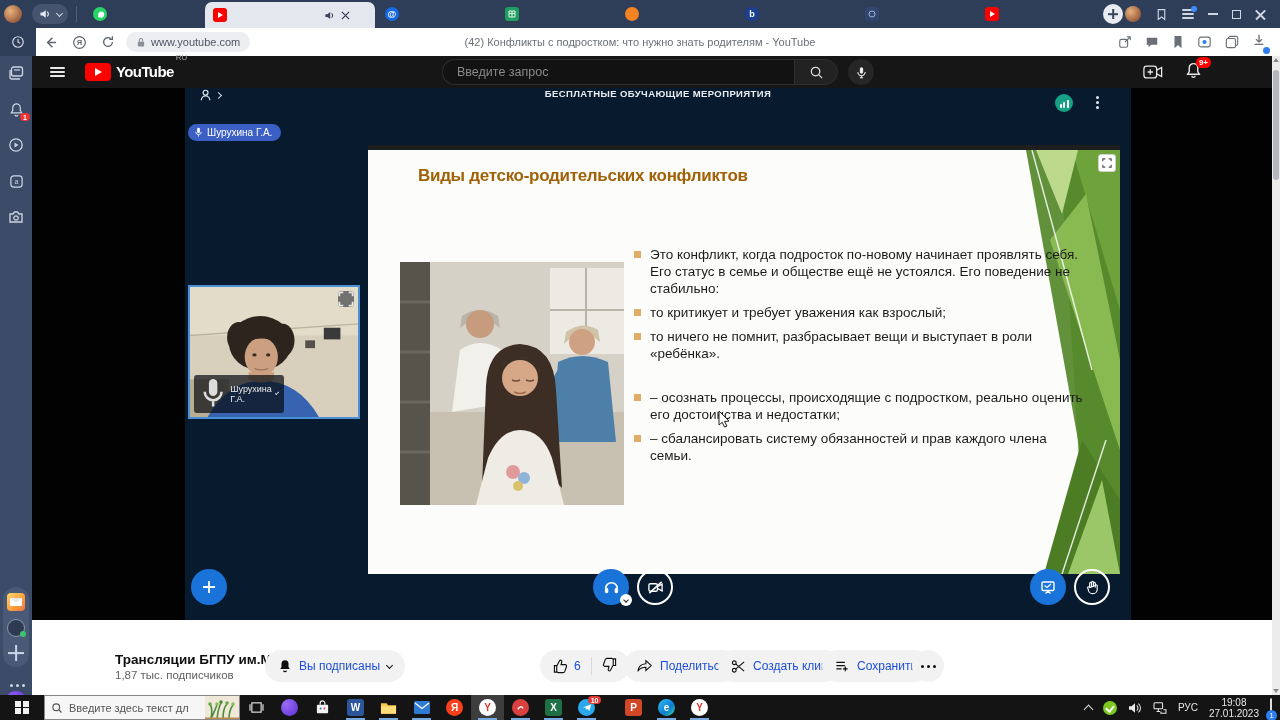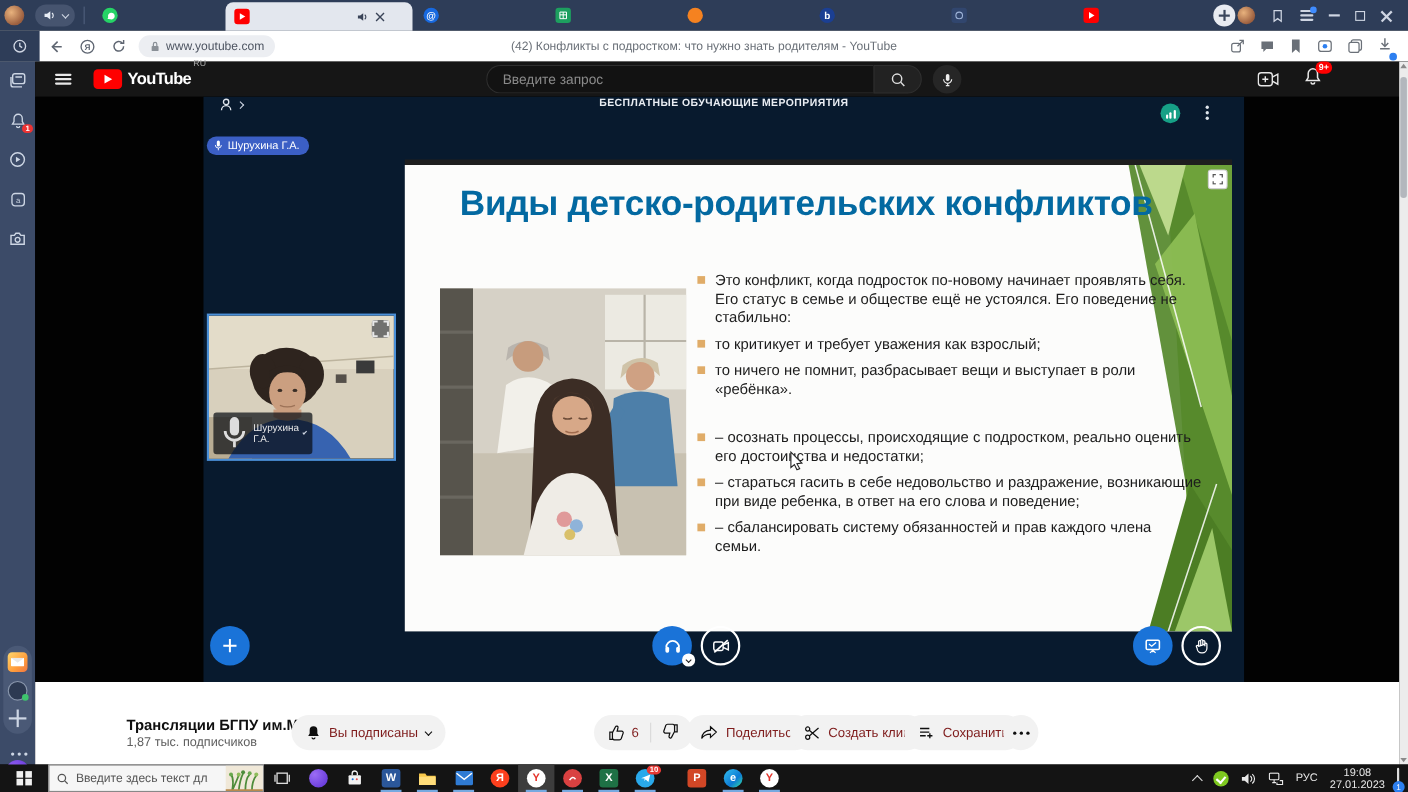"Виды детско-родительских конфликтов" #slide-title { color: #0369a1 -> #a16207; font-size: 32px -> 17px }
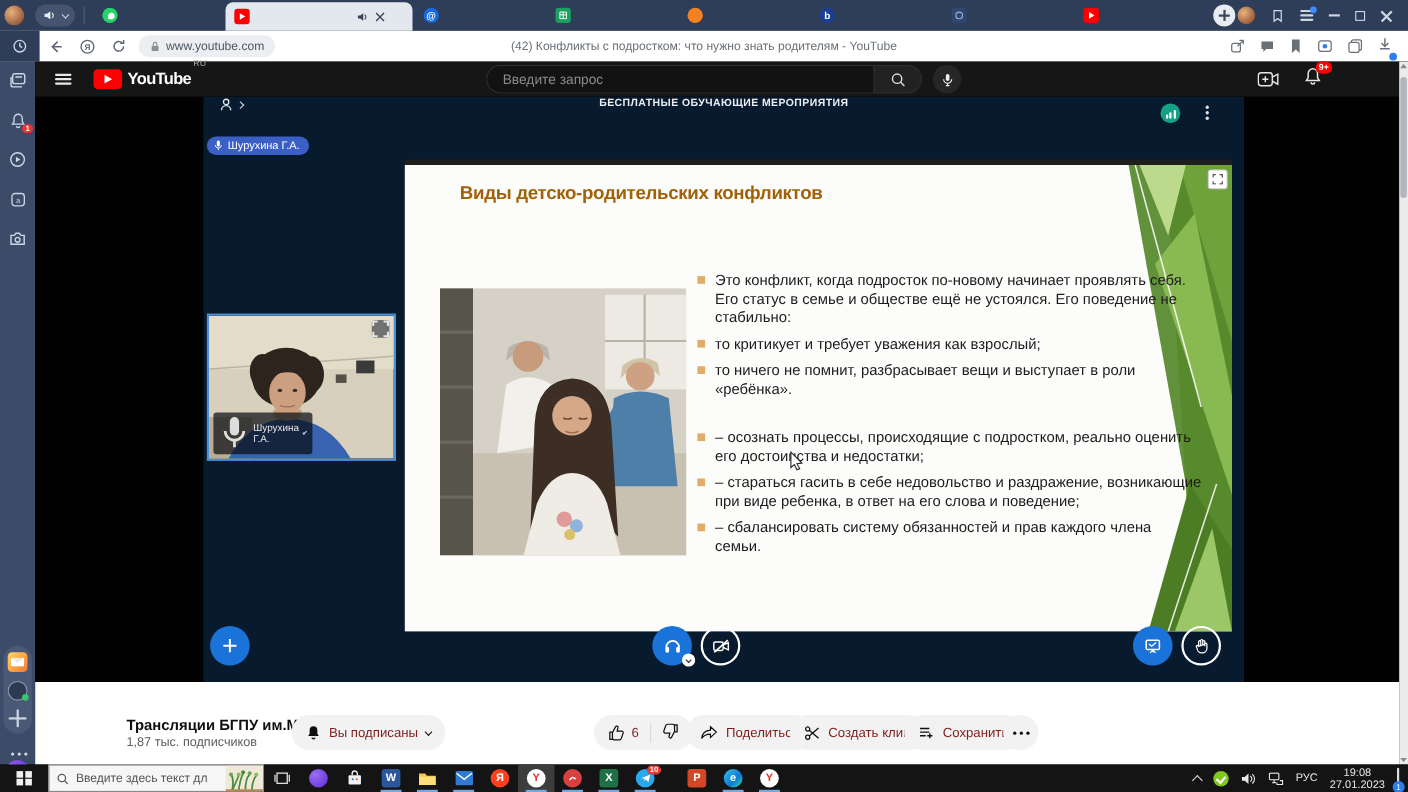"– стараться гасить в себе" div.sbullet { html: <div> <span></span> <span>– стараться гасить в себе недовольство и раздражение, возникающие при виде ребенка, в ответ на его слова и поведение;</span> </div> -> none }
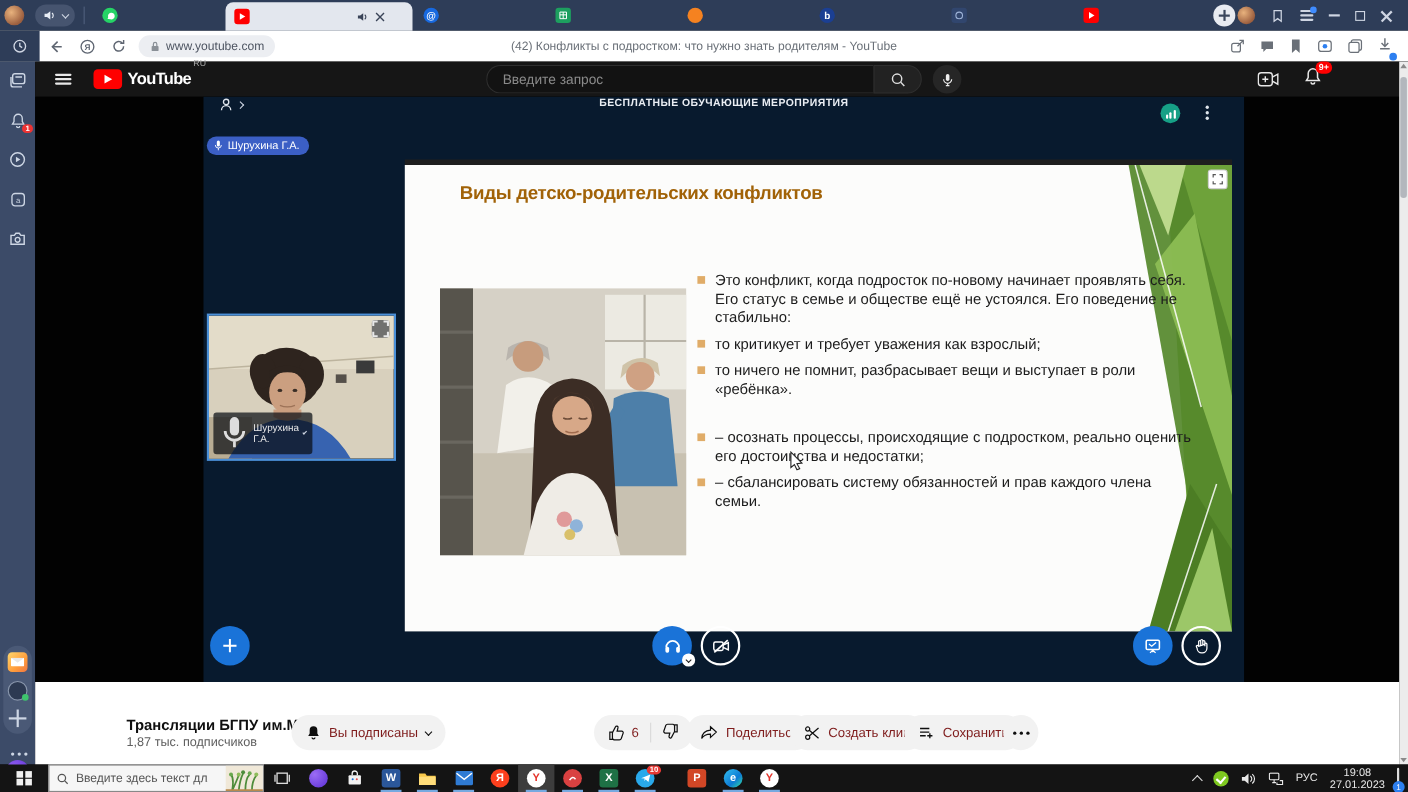"Вы подписаны" .pill { color: #7f1d1d -> #1d4ed8 }
